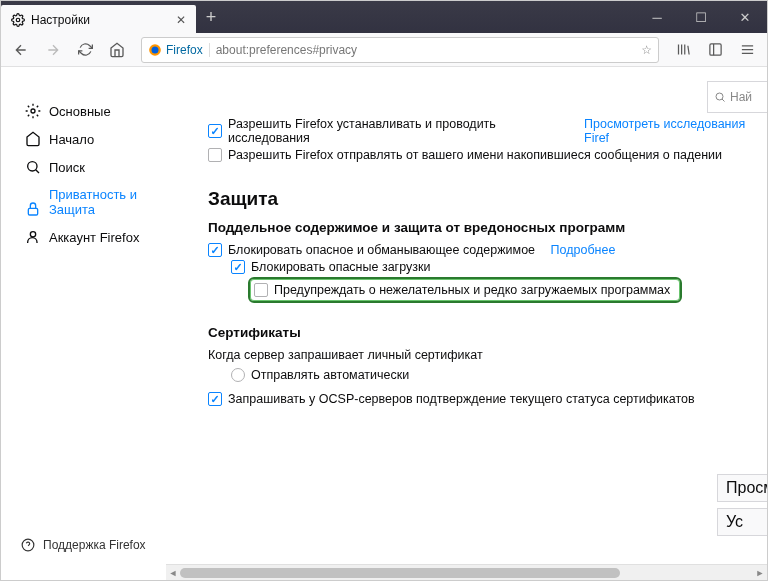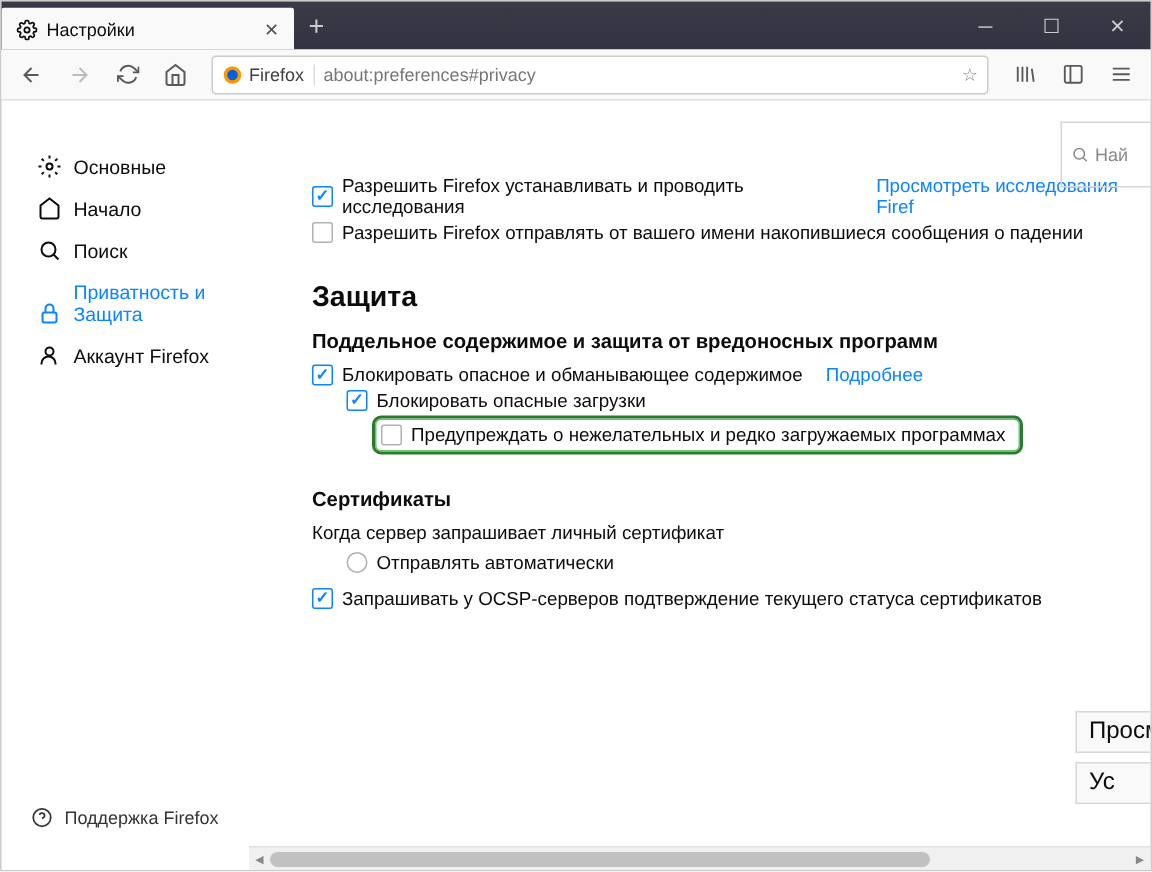"Firefox" .urlbar .fxlabel { color: #404040 -> #0369a1 }
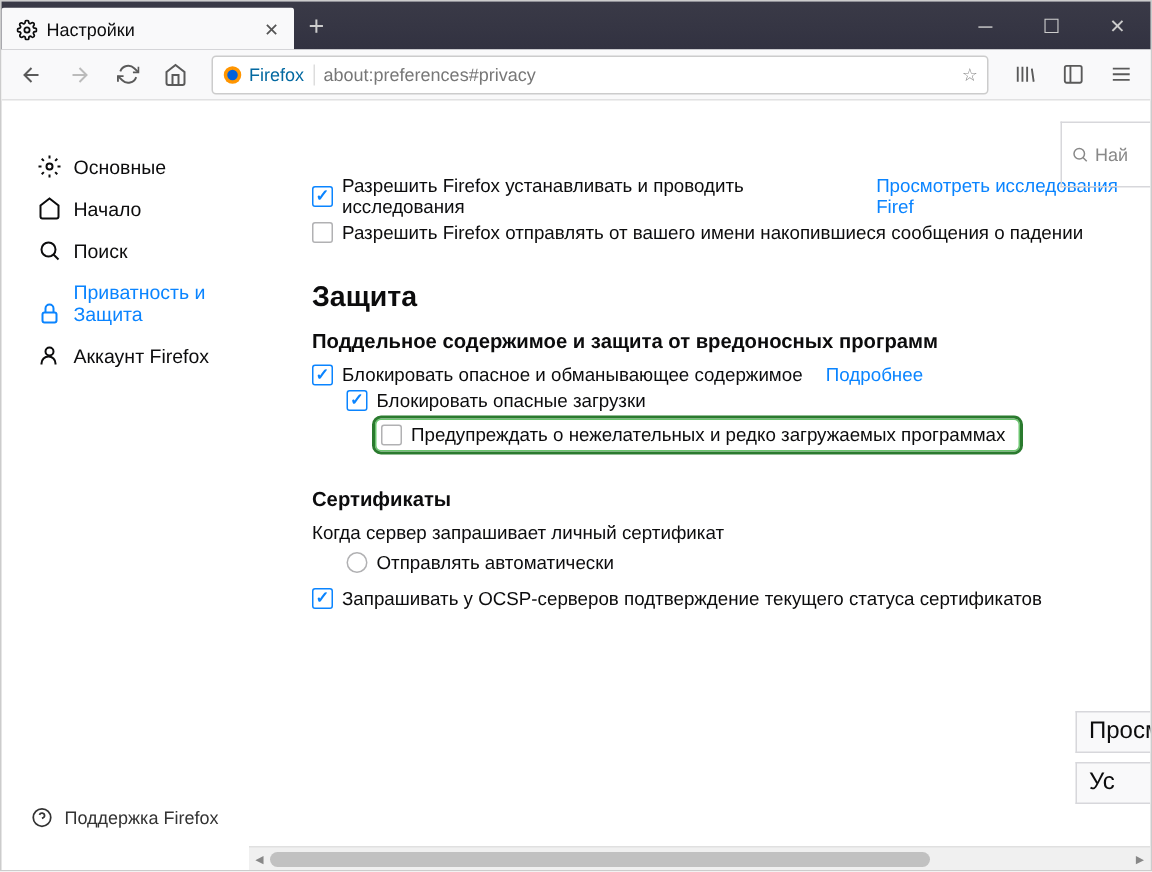"Най" .search-pref { height: 44px -> 32px }
